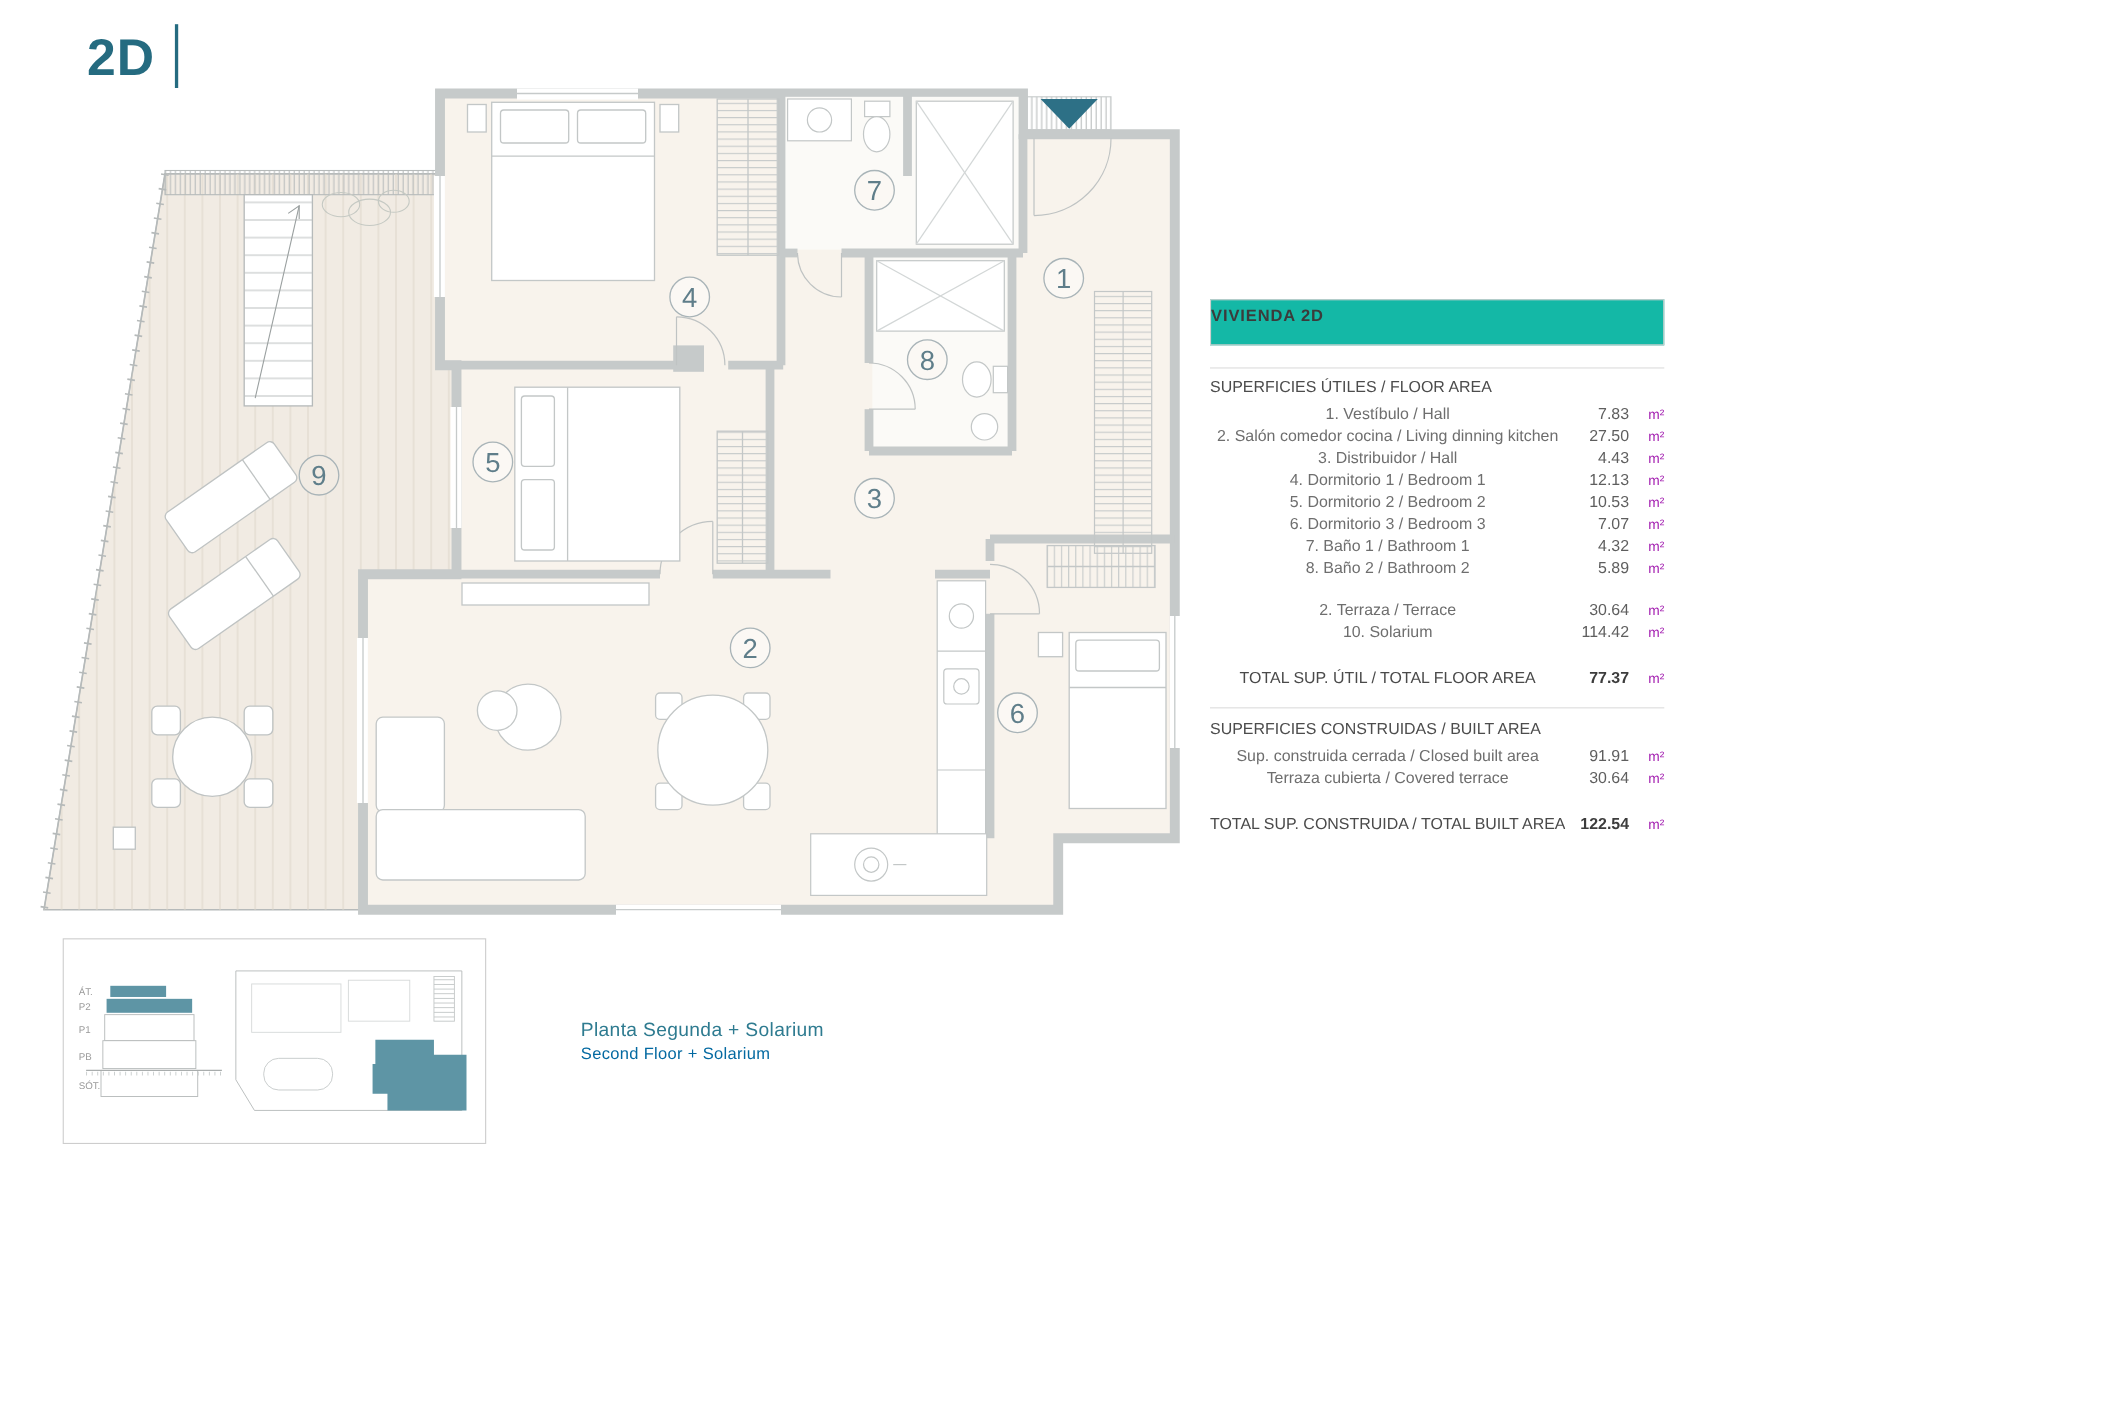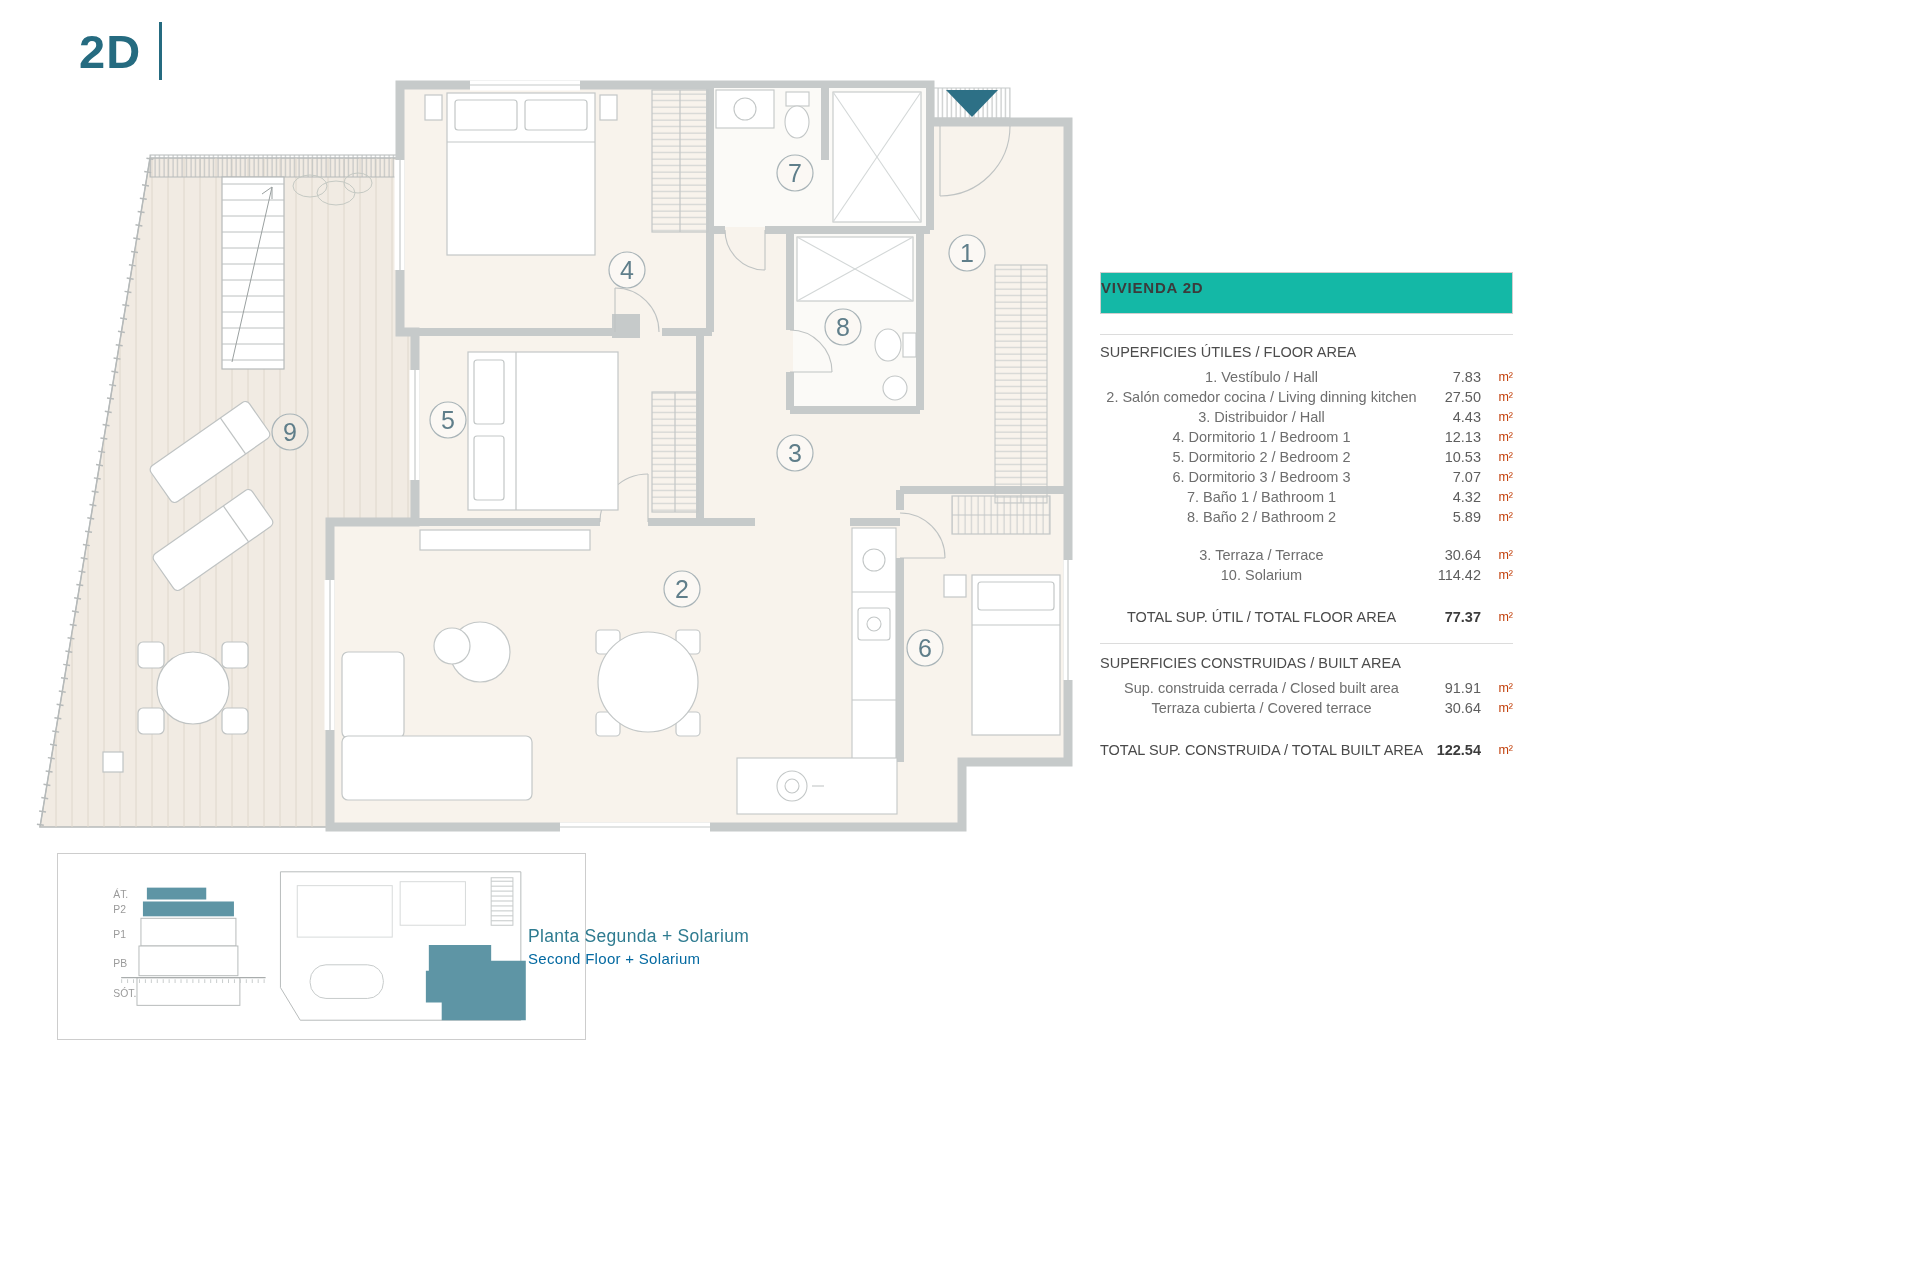"m²" .tunit { color: #c2410c -> #a21caf }
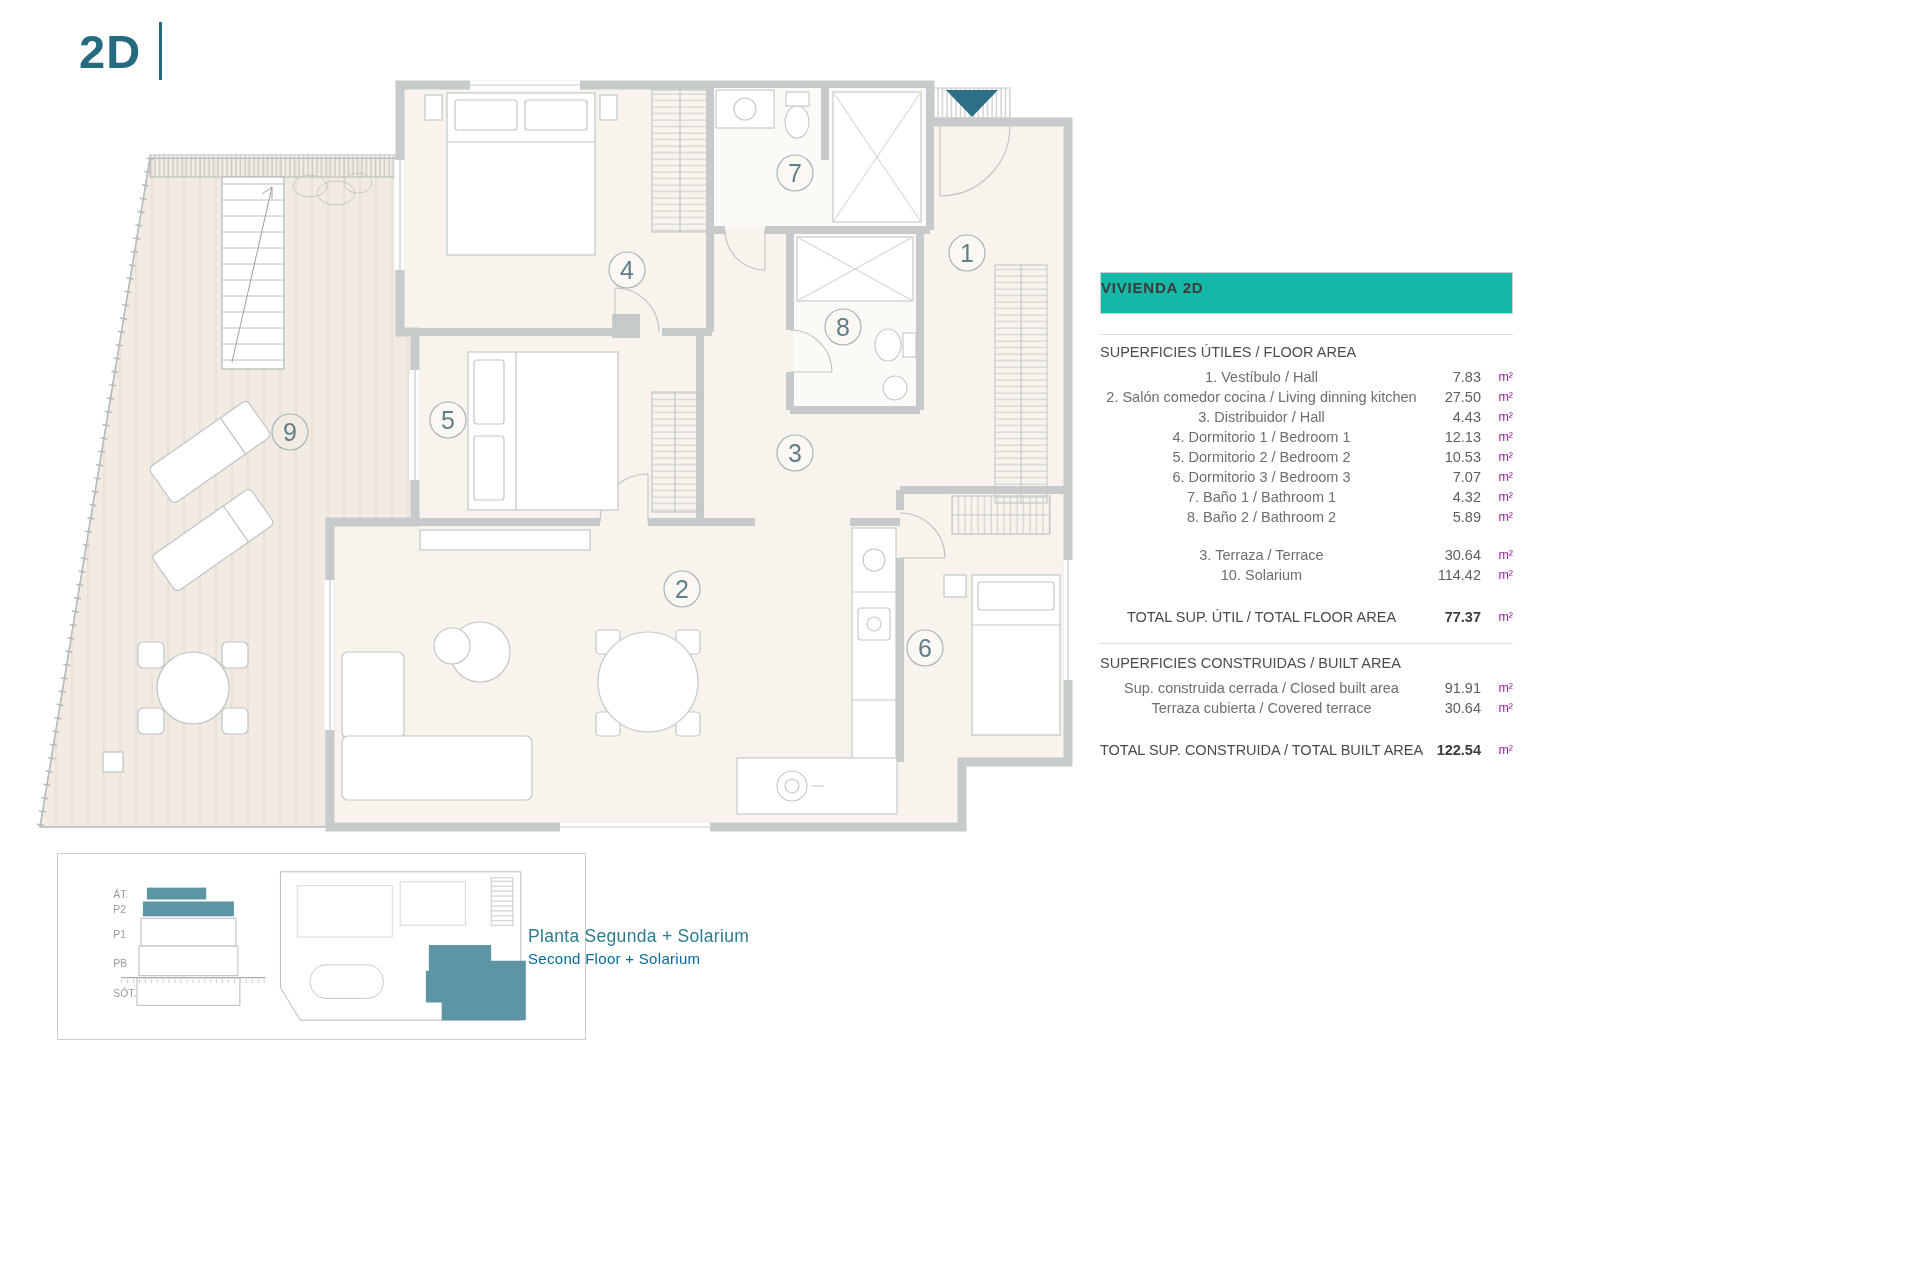"3. Terraza / Terrace" span.tlabel { text: 3 -> 2 }
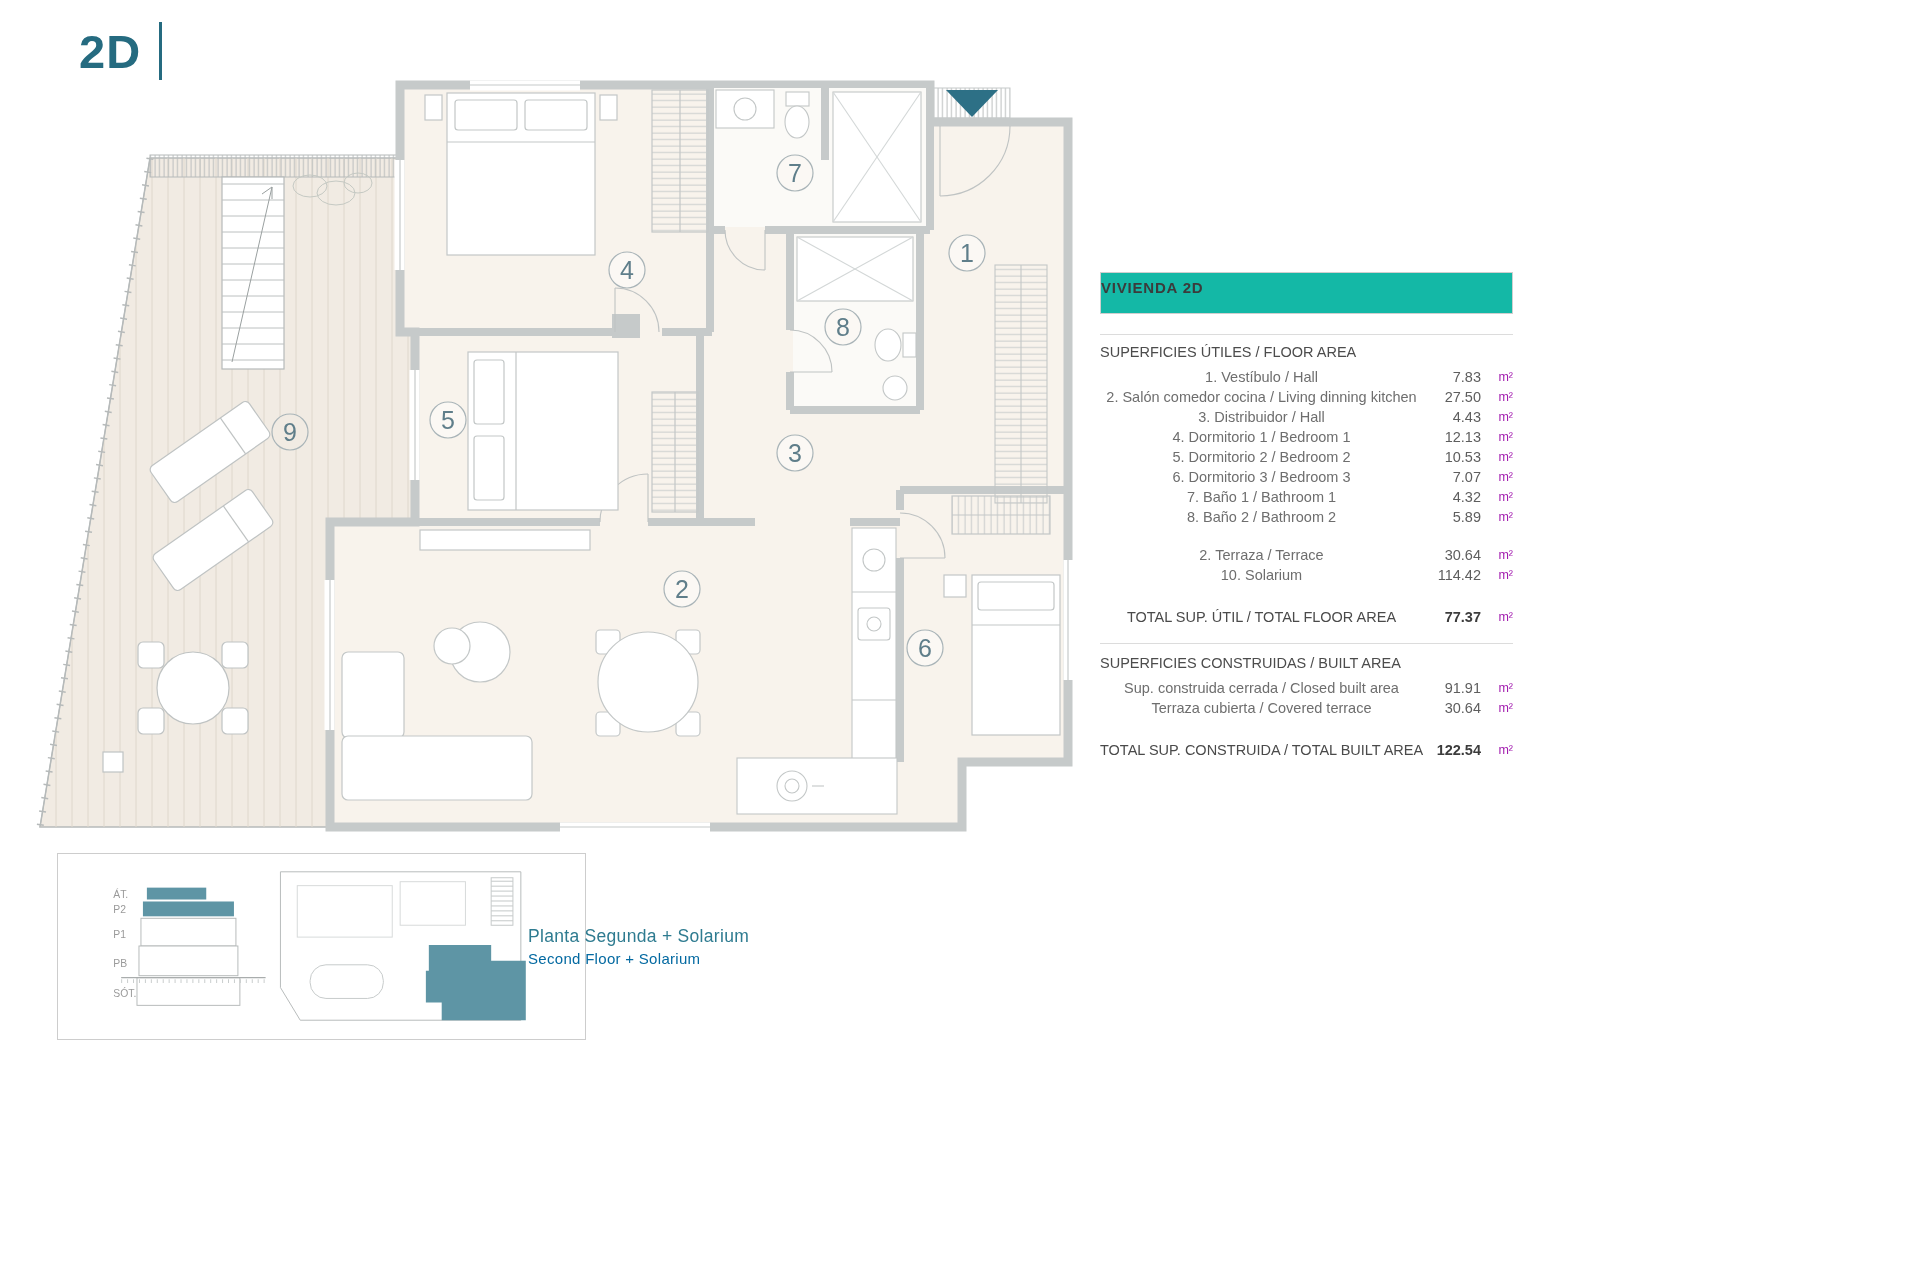"ÁT." .keyplan-box { width: 529px -> 385px }
